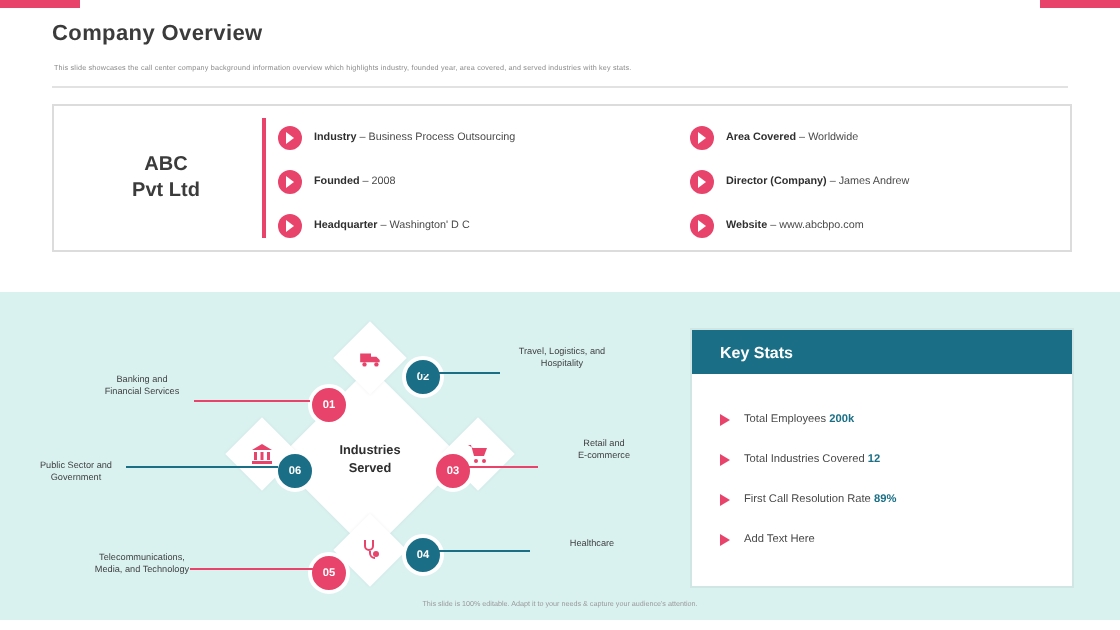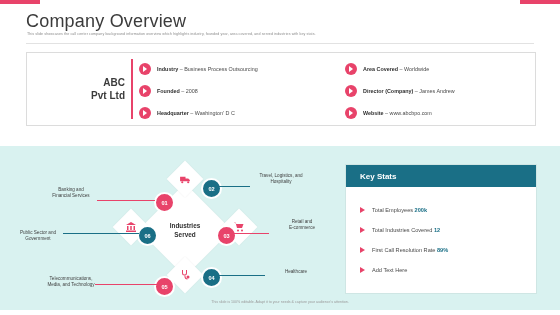"Company Overview" .title { font-size: 18px -> 11px; font-weight: normal -> bold }
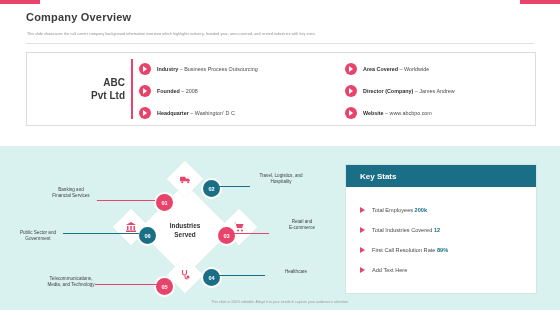"ABC" .abc-box { align-items: flex-end -> center }
